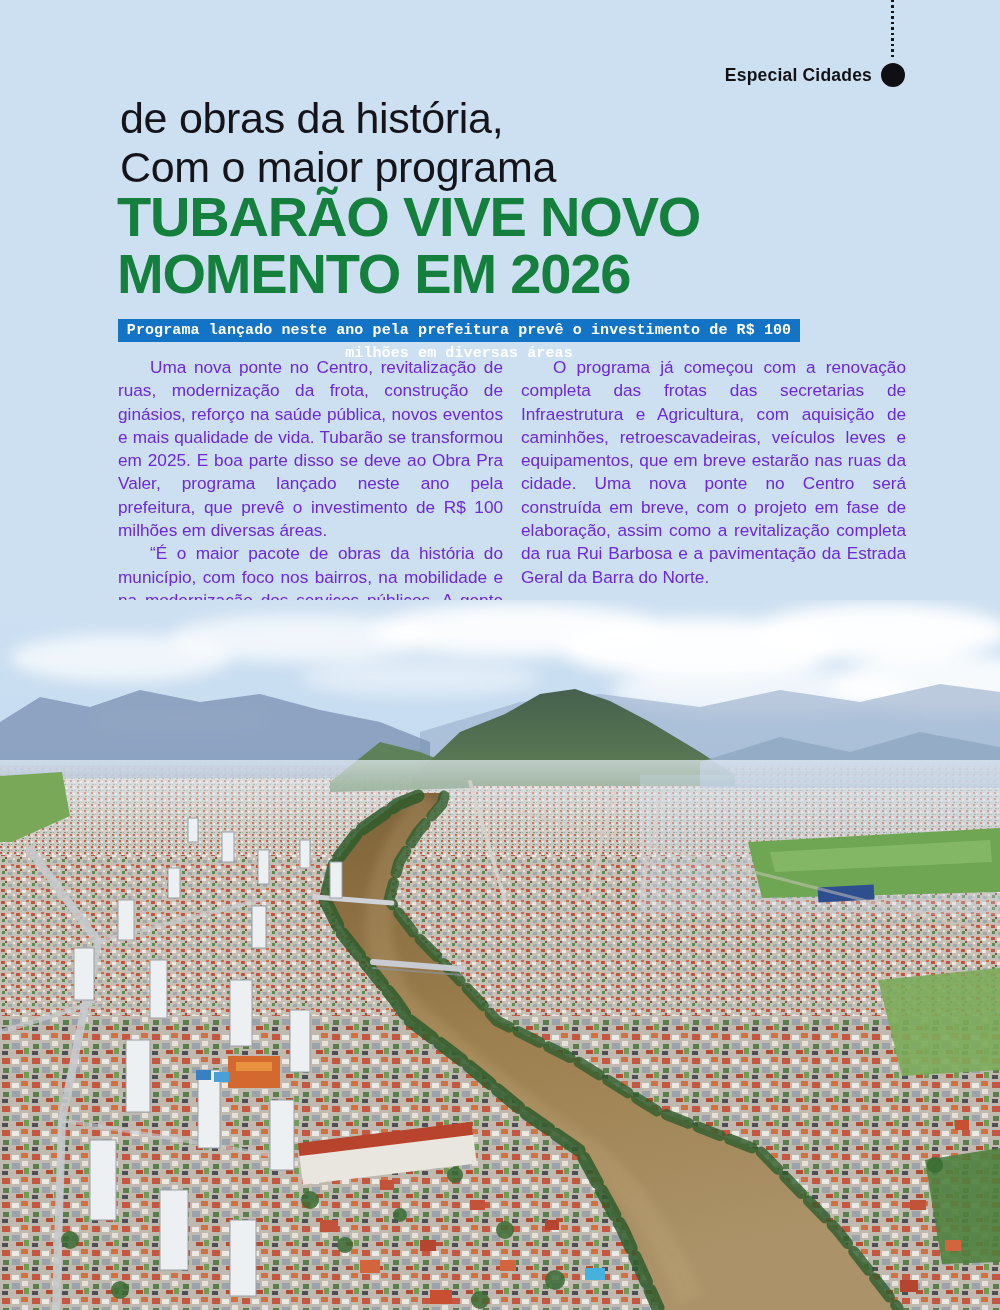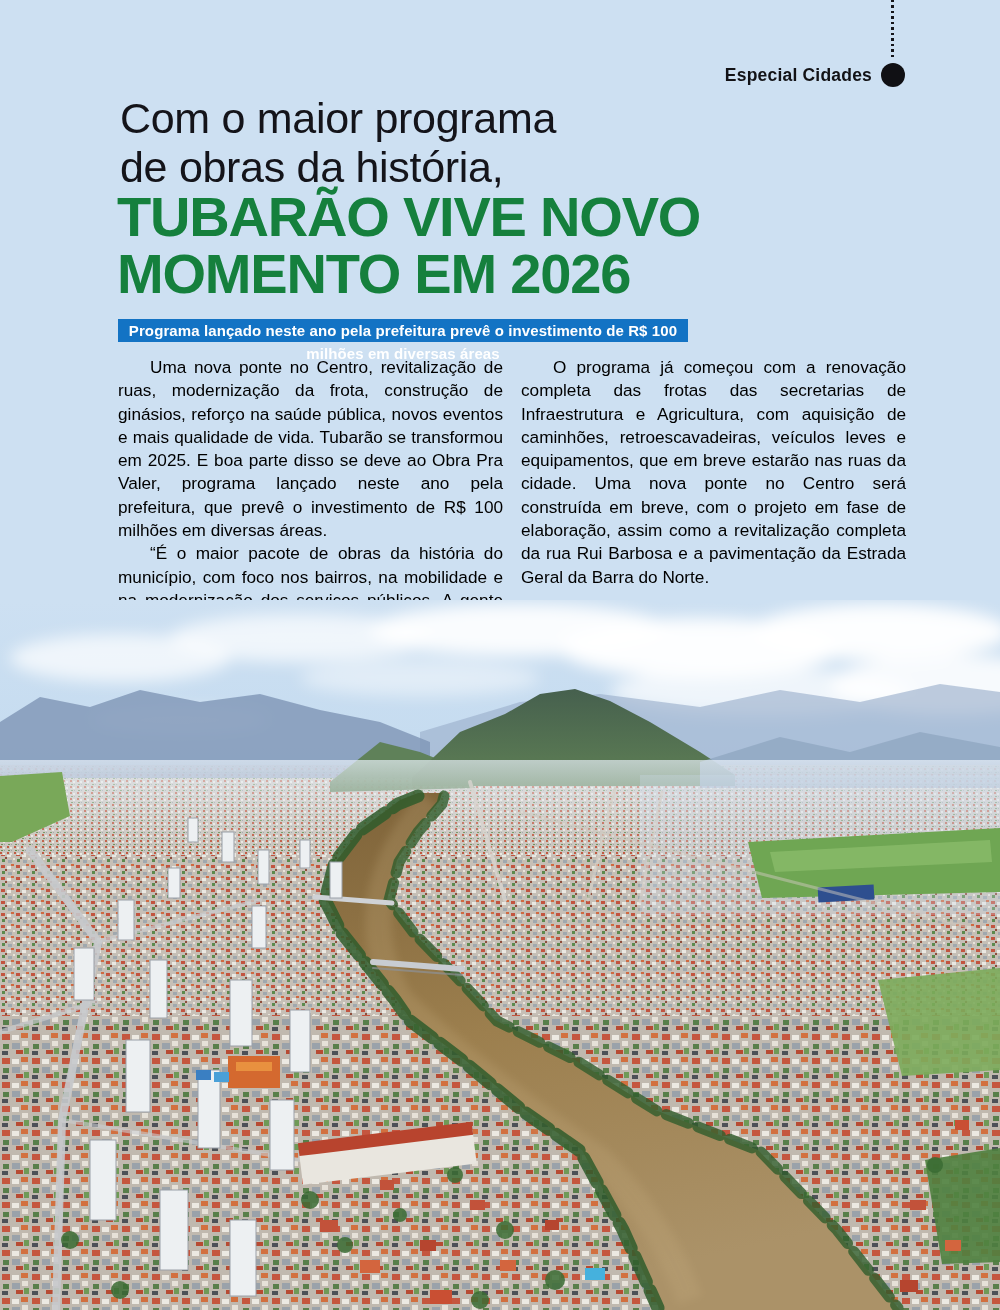"Com o maior programa" div { order: before "de obras da história," -> after "de obras da história," }
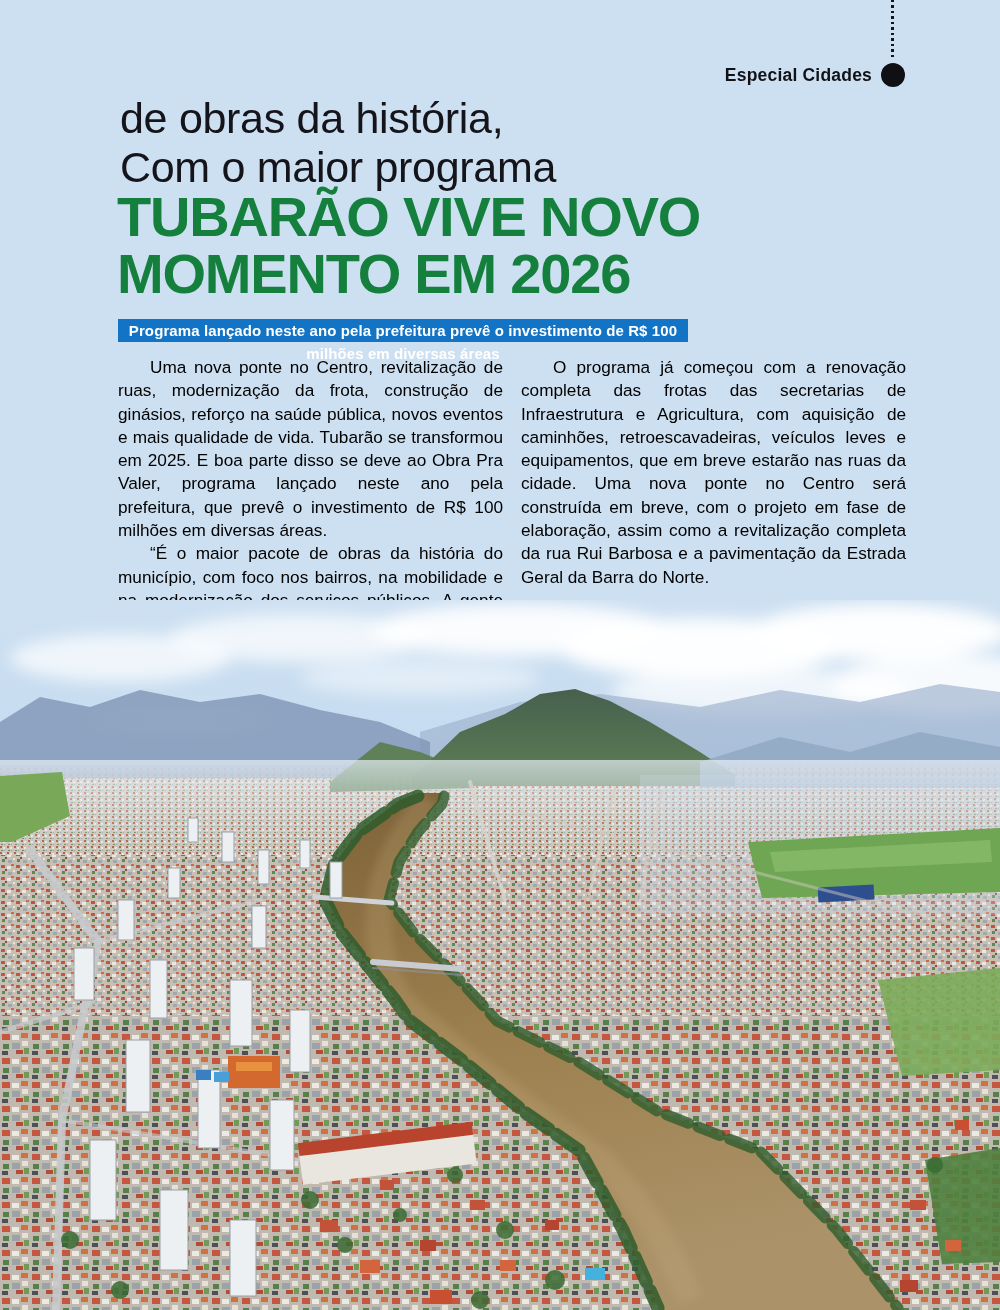"Programa lançado neste ano pela" .banner { font-family: none -> Liberation Mono, monospace; width: 570px -> 682px }
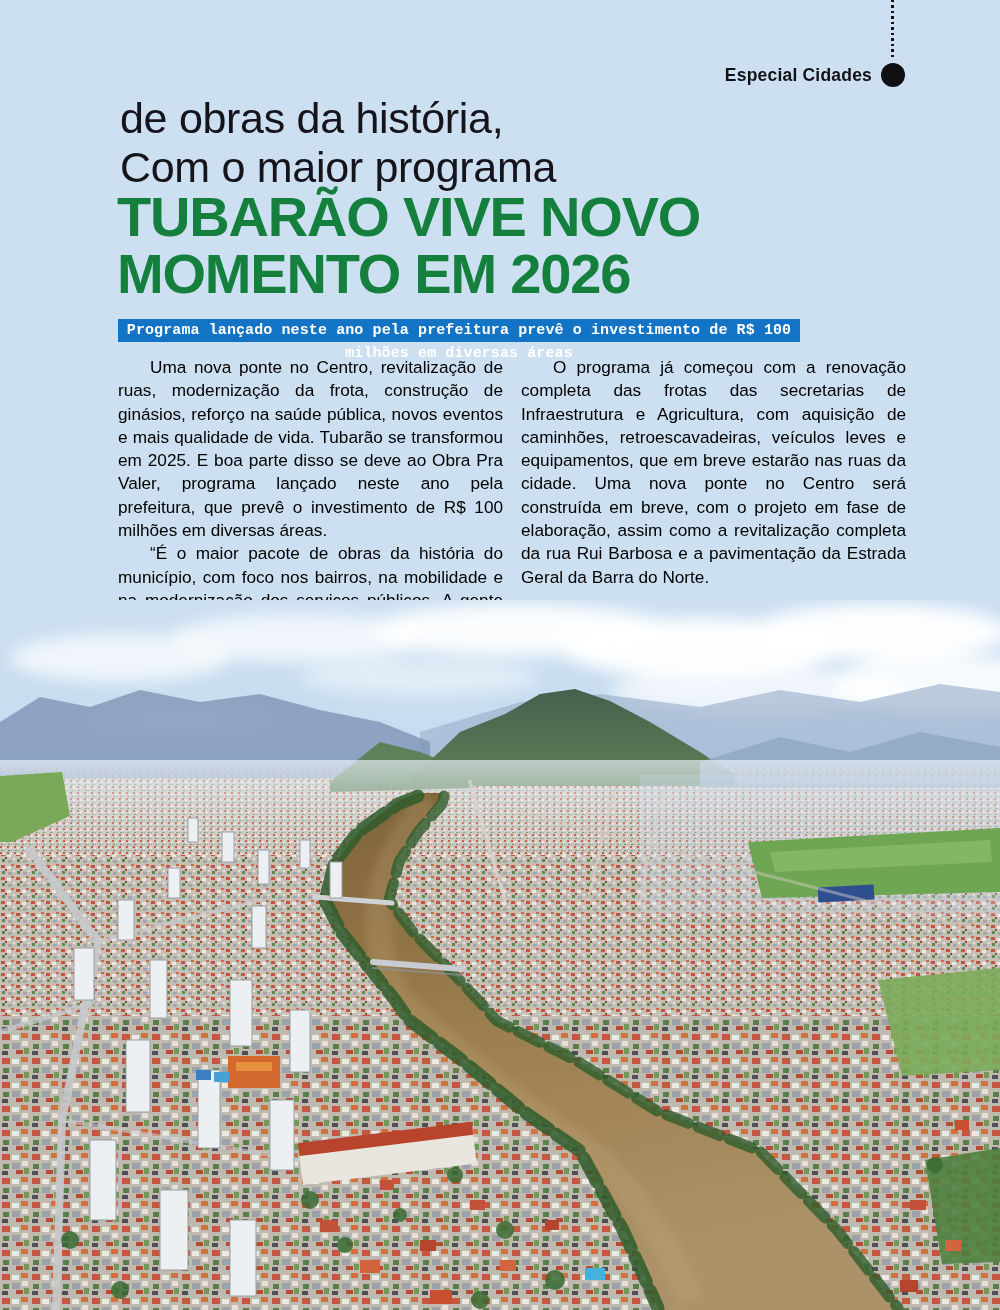"Uma nova ponte no Centro," .col { color: #000000 -> #6d28d9 }
